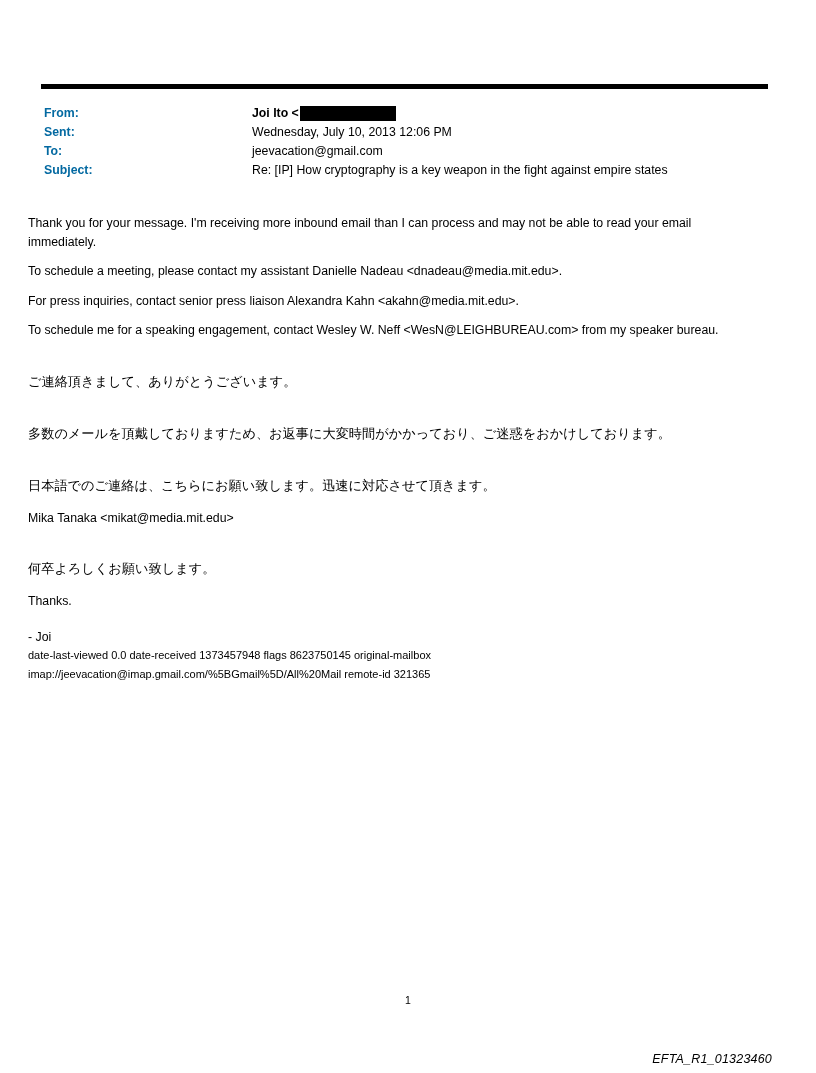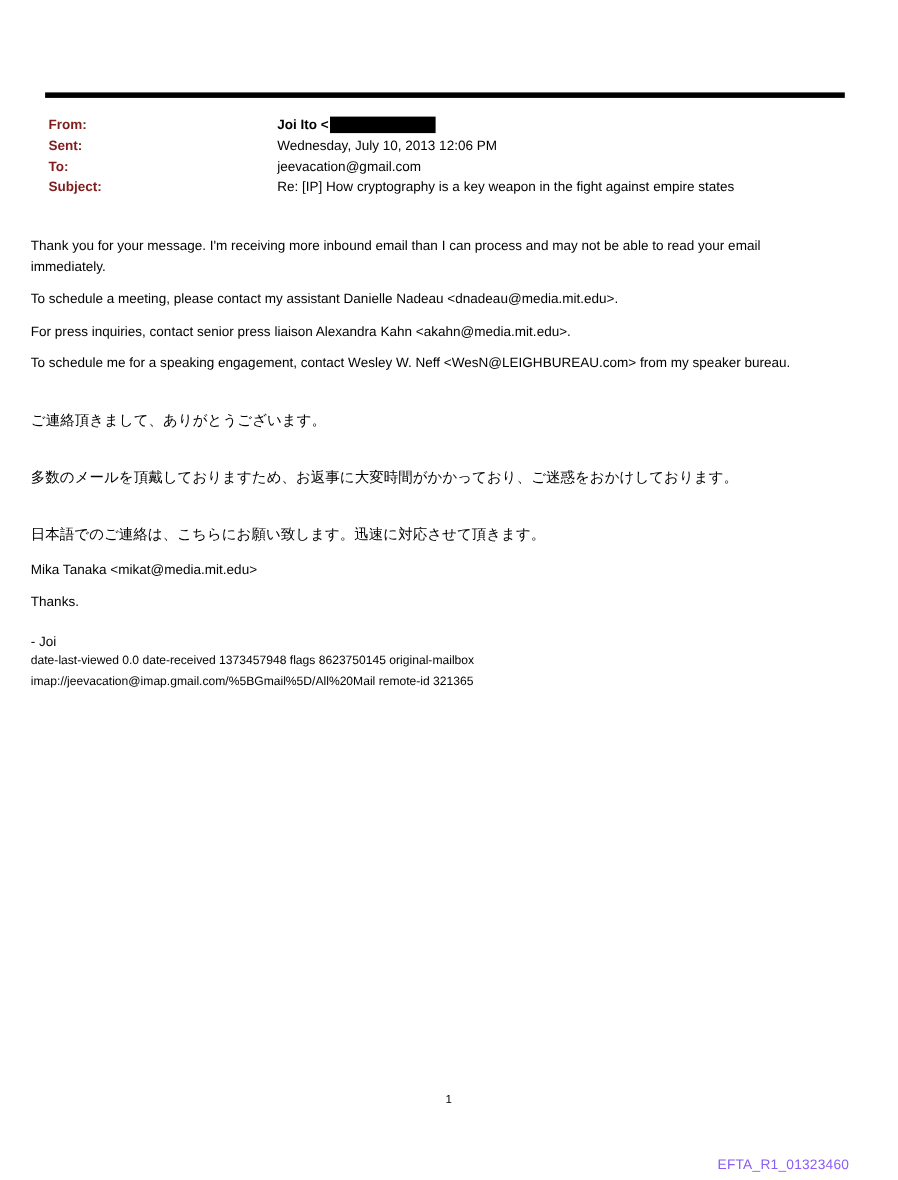"From:" .hdr-label { color: #7f1d1d -> #0369a1 }
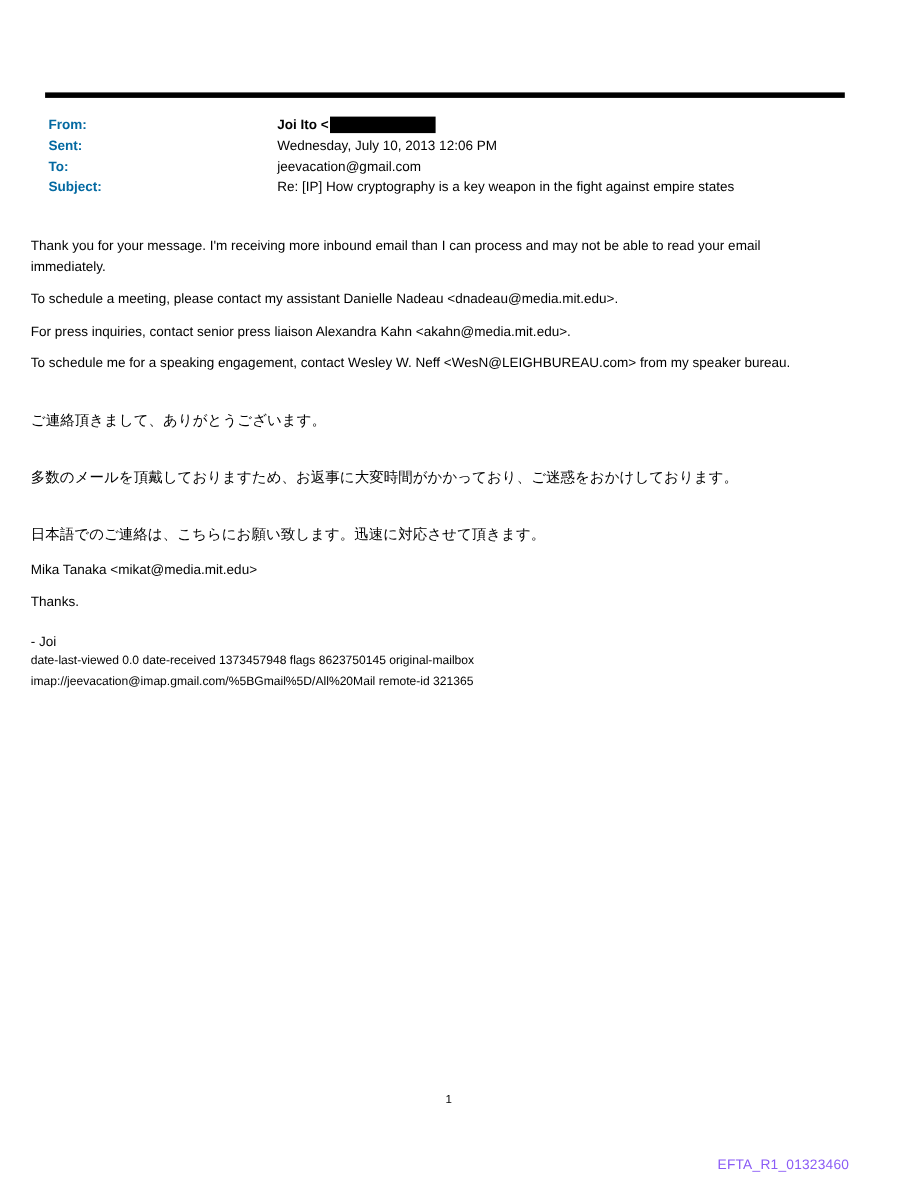"何卒よろしくお願い致します。" p.para { html: none -> <p>何卒よろしくお願い致します。</p> }
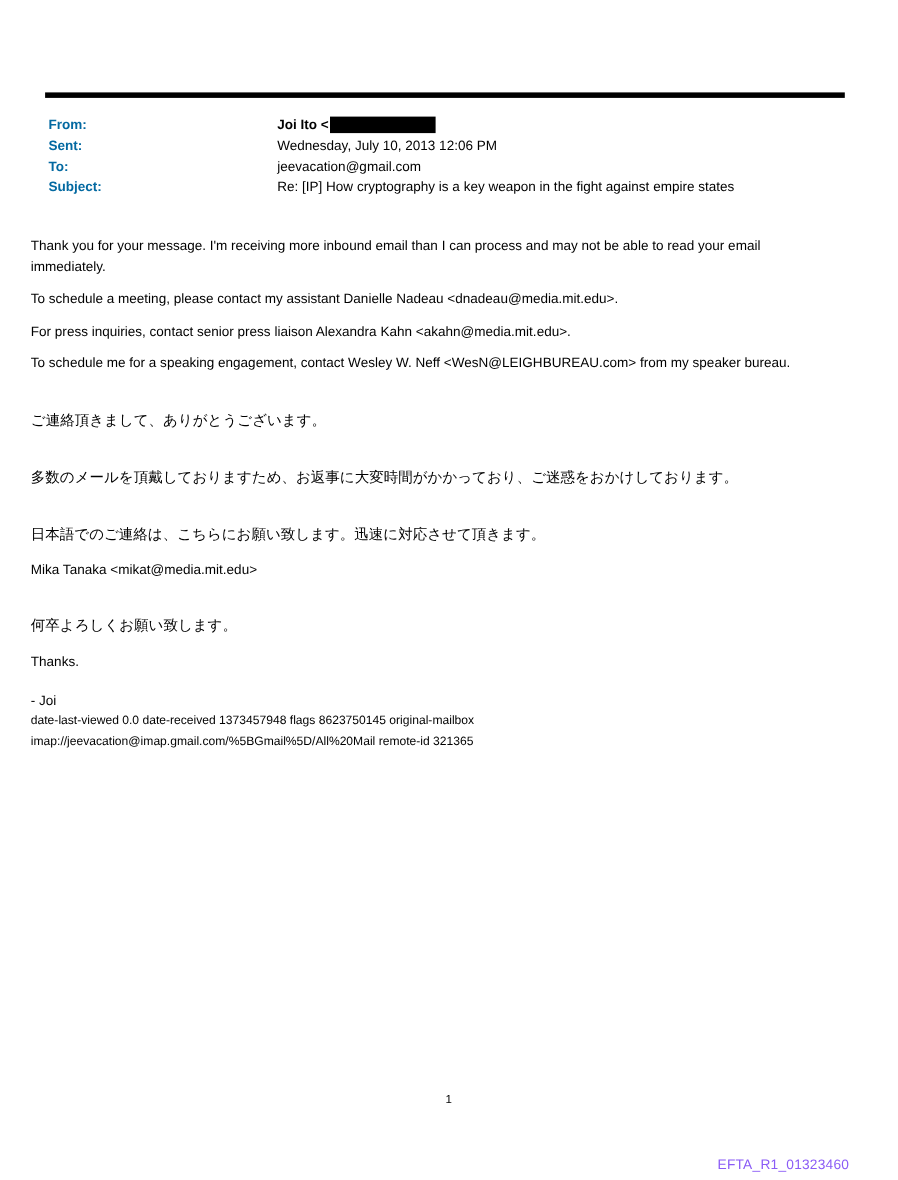"EFTA_R1_01323460" .bates { color: #8b5cf6 -> #000000; font-style: none -> italic }
